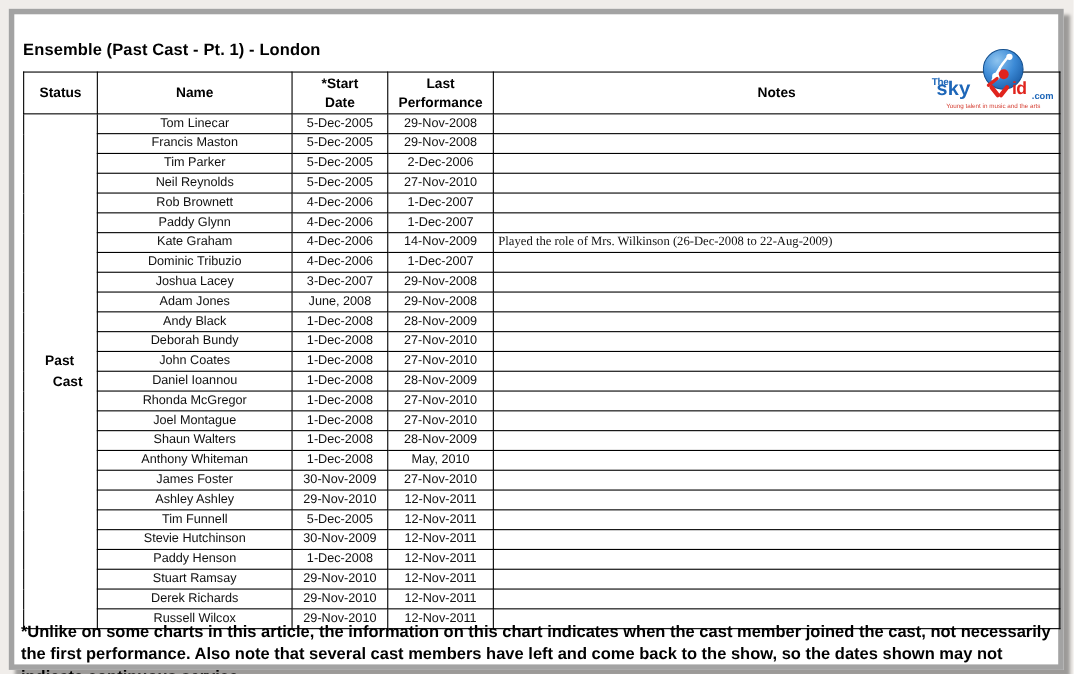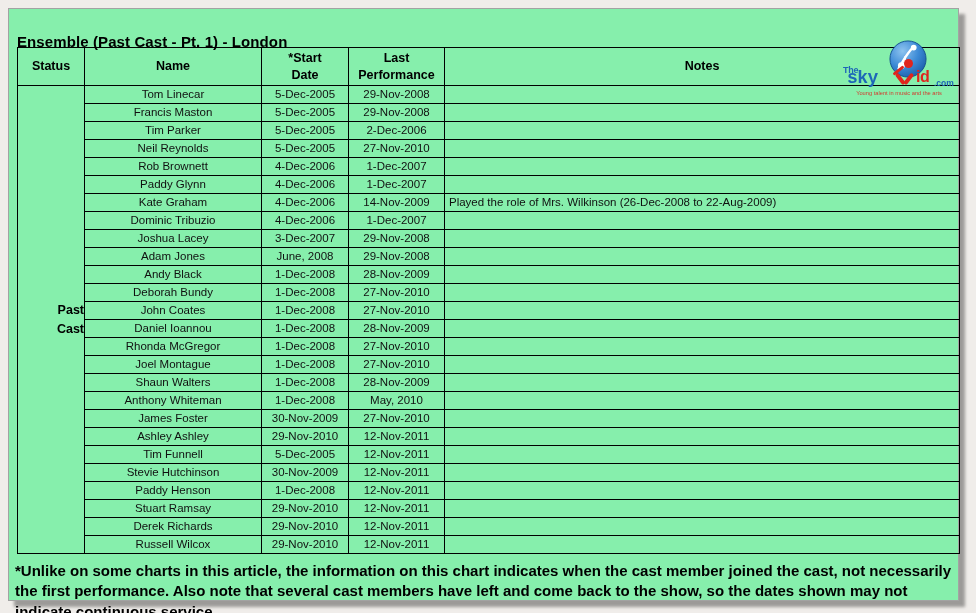"Ensemble (Past Cast - Pt." .page { background: #86efac -> #ffffff; border: 1px solid #a3a3a3 -> 5px solid #a3a3a3 }
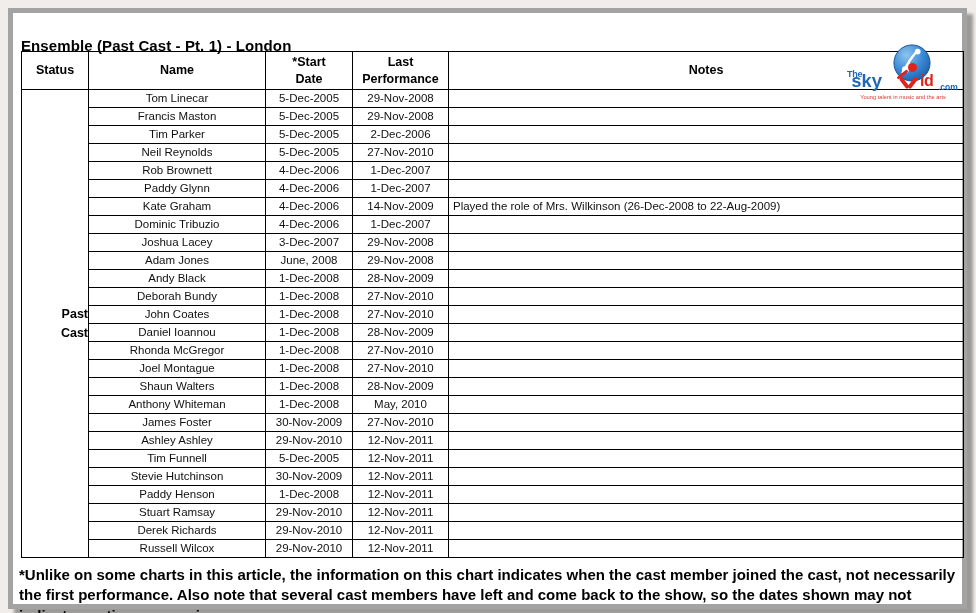"Status" table.cast-table { top: 38px -> 52px }
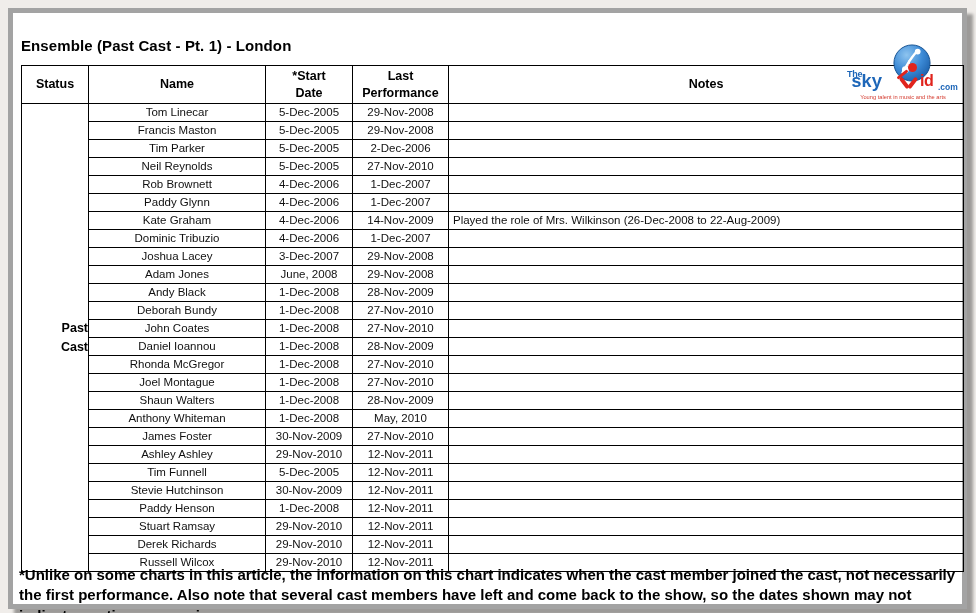"Played the role of Mrs." .cast-table td.c-notes { font-family: none -> Liberation Serif, serif }
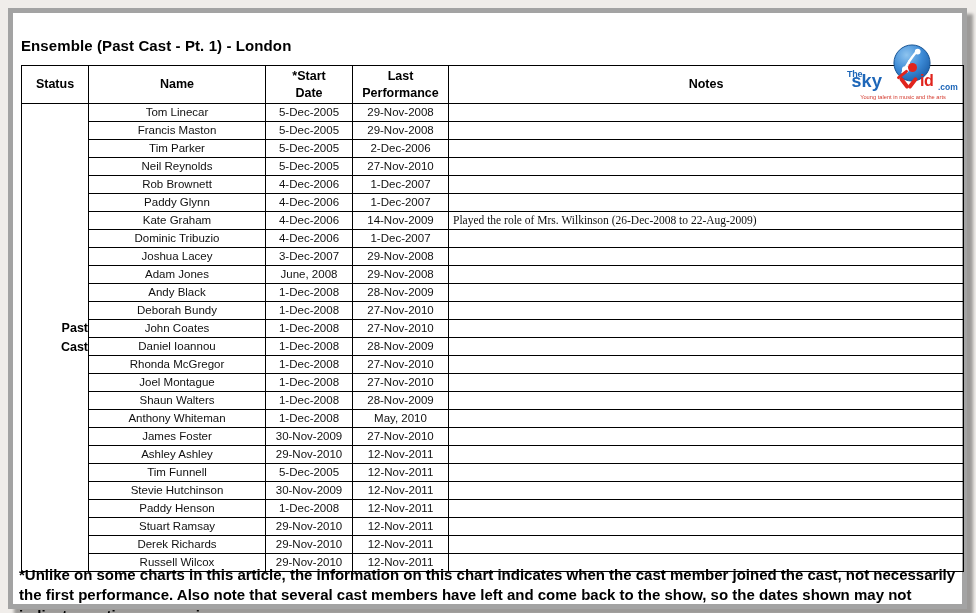"Past" .cast-table td.c-status { text-align: right -> left }
